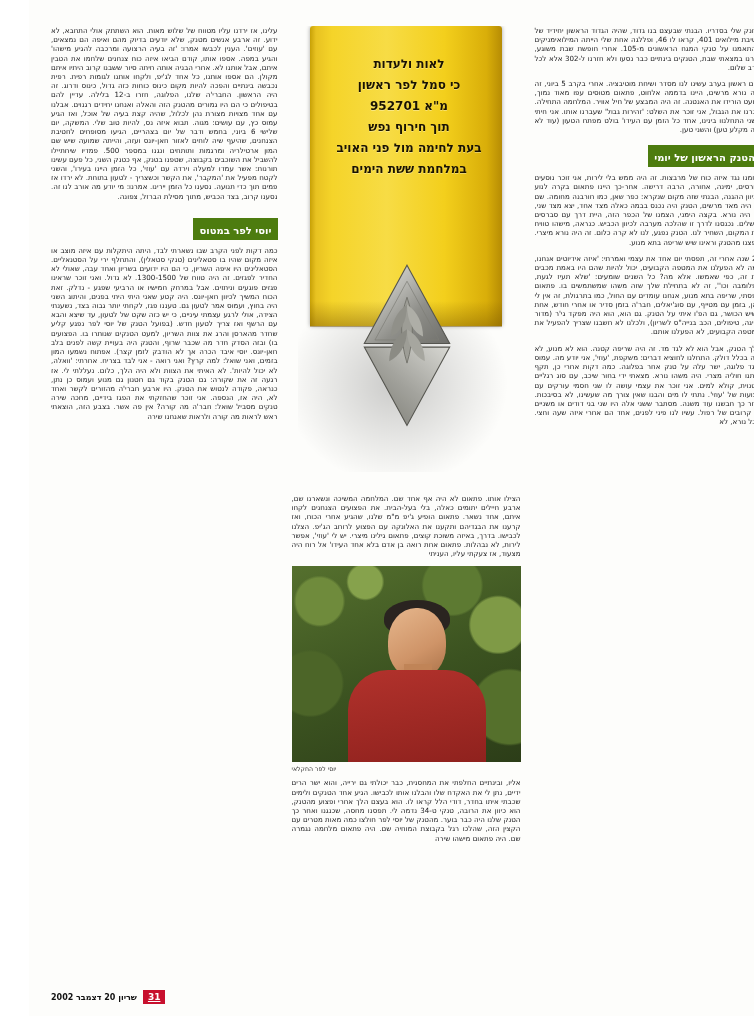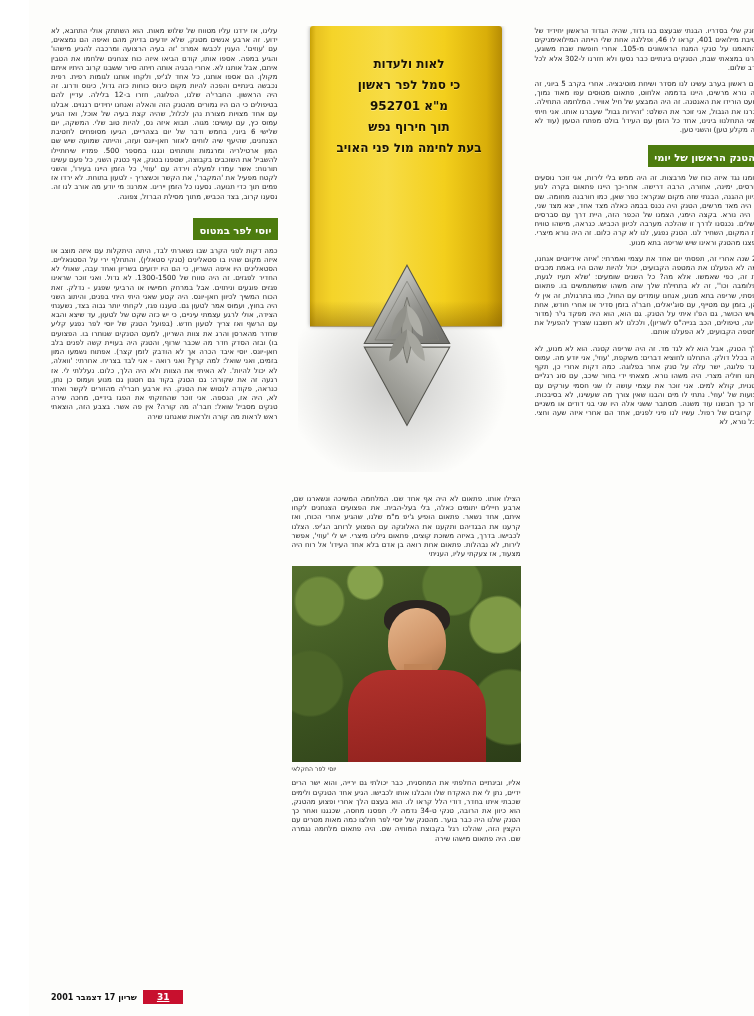"במלחמת ששת הימים" div { html: none -> <div>במלחמת ששת הימים</div> }
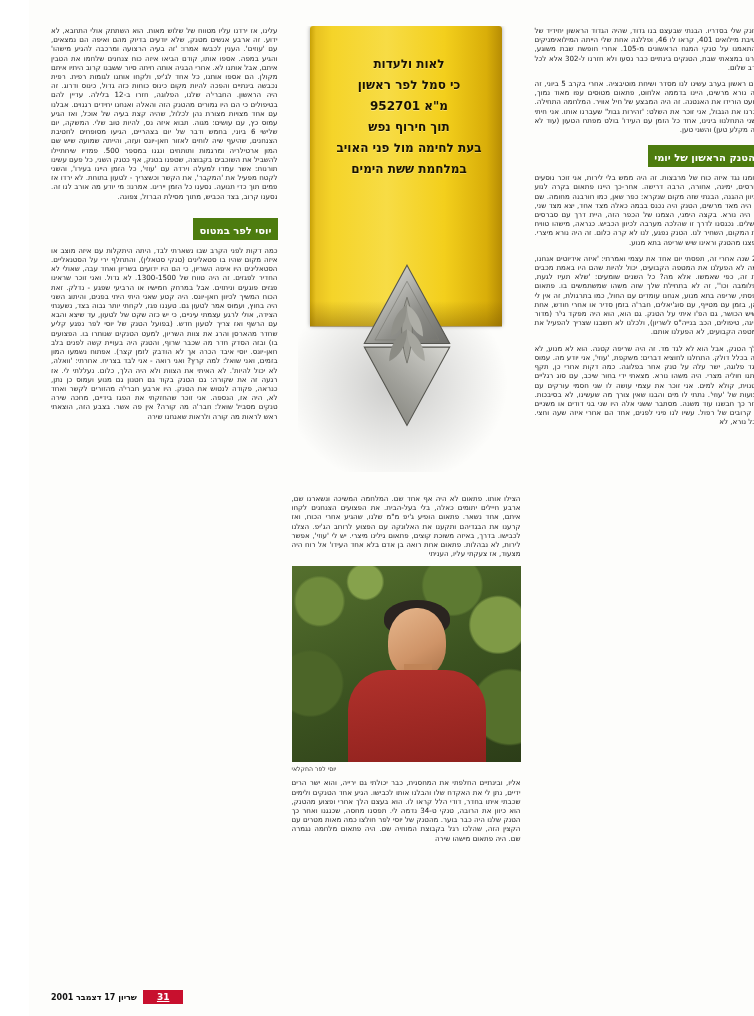"שריון 17 דצמבר 2001" div.footer-text { text: 17  דצמבר 2001 -> 20  דצמבר 2002 }
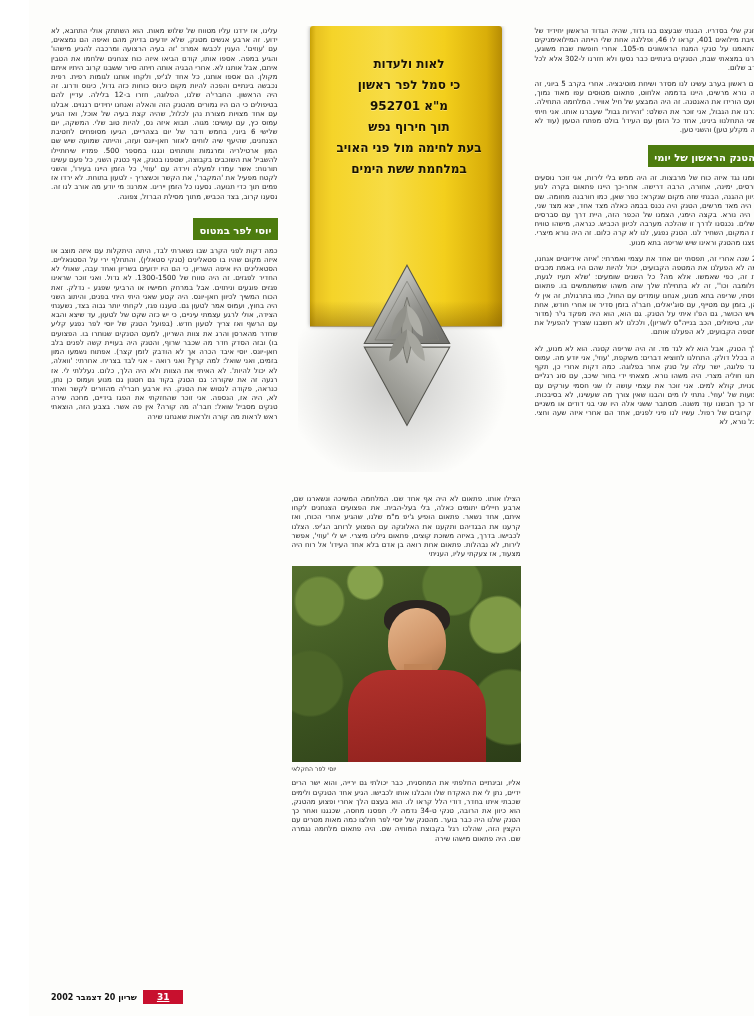"31" .pagenum { padding: 2px 14px -> 2px 5px }
